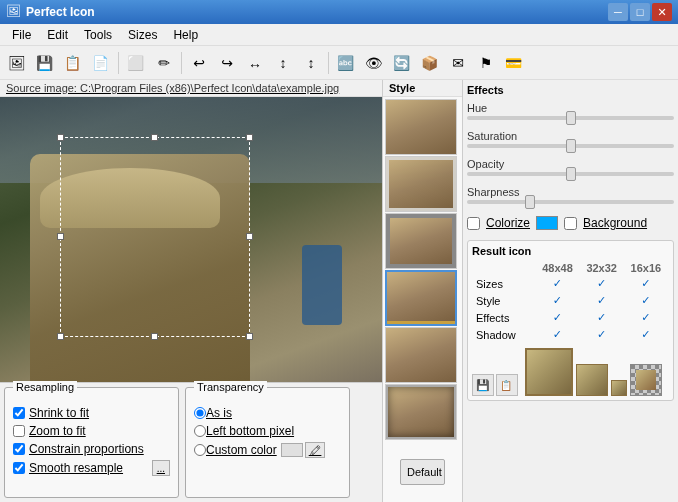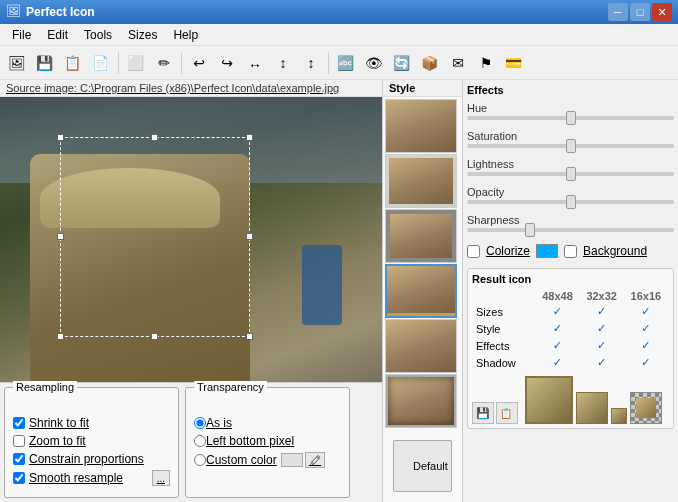"Lightness" div.effect-row { html: <div> <div>Lightness</div> <div> <div></div> </div> </div> -> none }
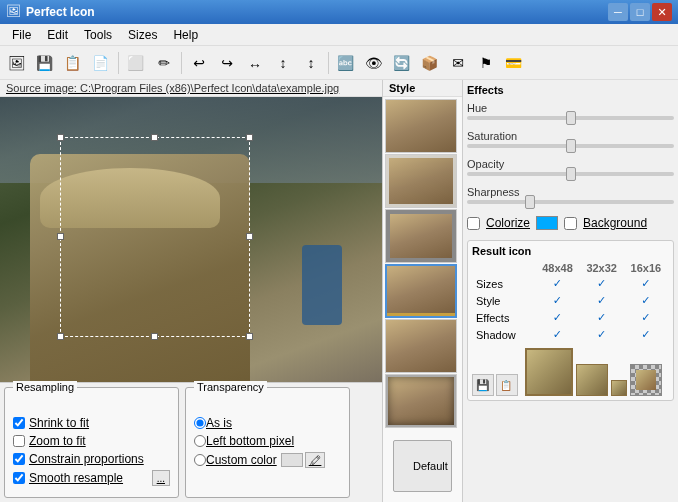"Resampling" .resampling-panel, .transparency-panel { padding: 18px 8px -> 8px 8px }
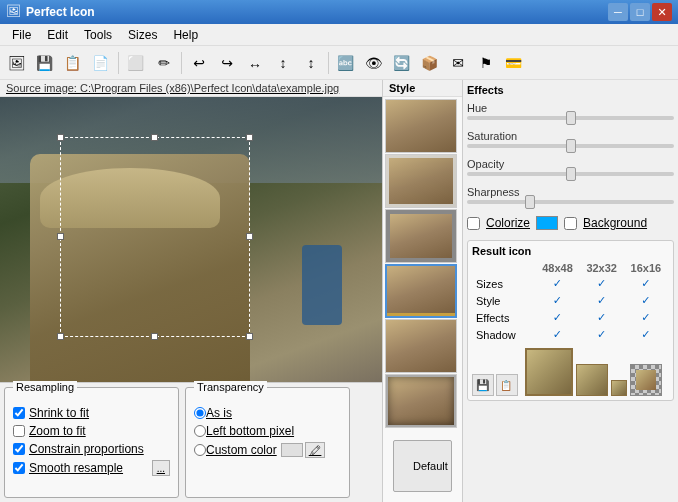"Default" .style-default-btn { margin: 10px -> 17px; padding: 19px -> 6px }
